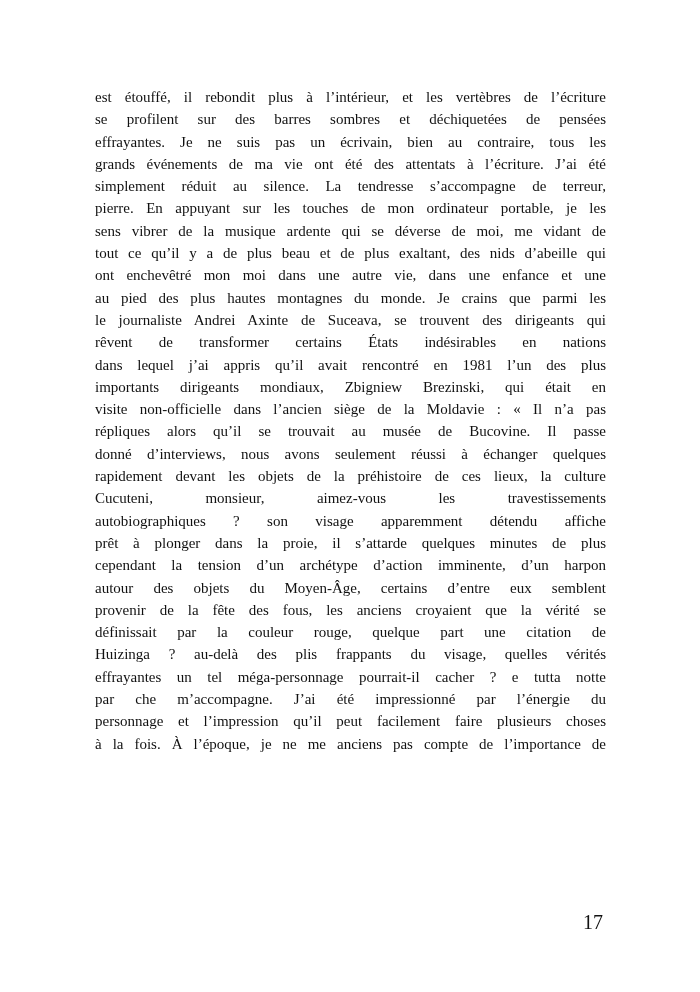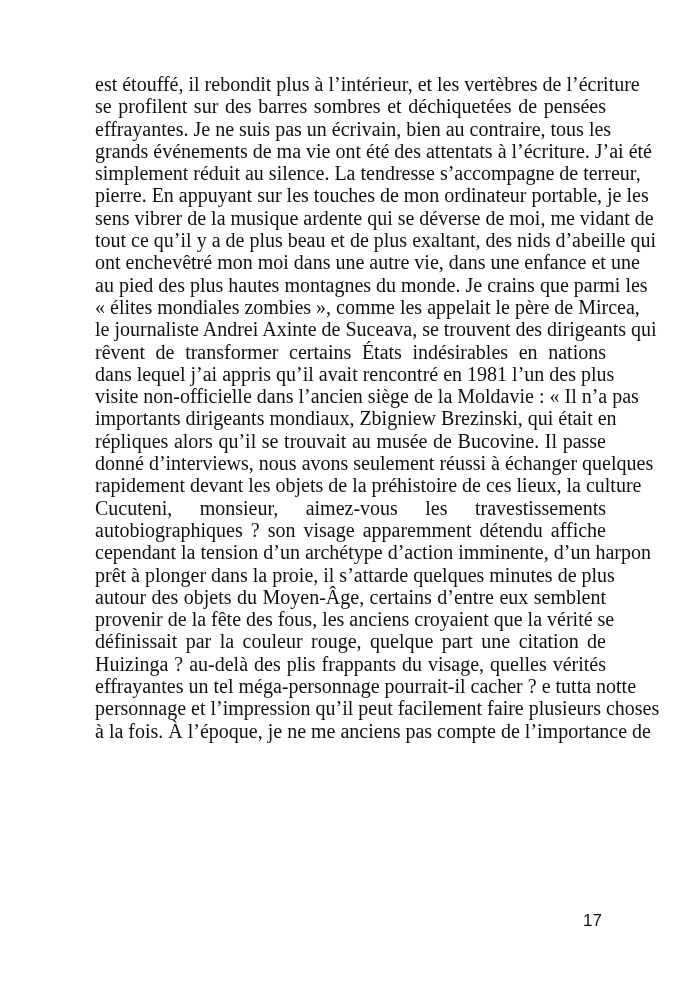"est étouffé, il rebondit plus" .text-block { font-size: 20px -> 15px; top: 73px -> 86px }
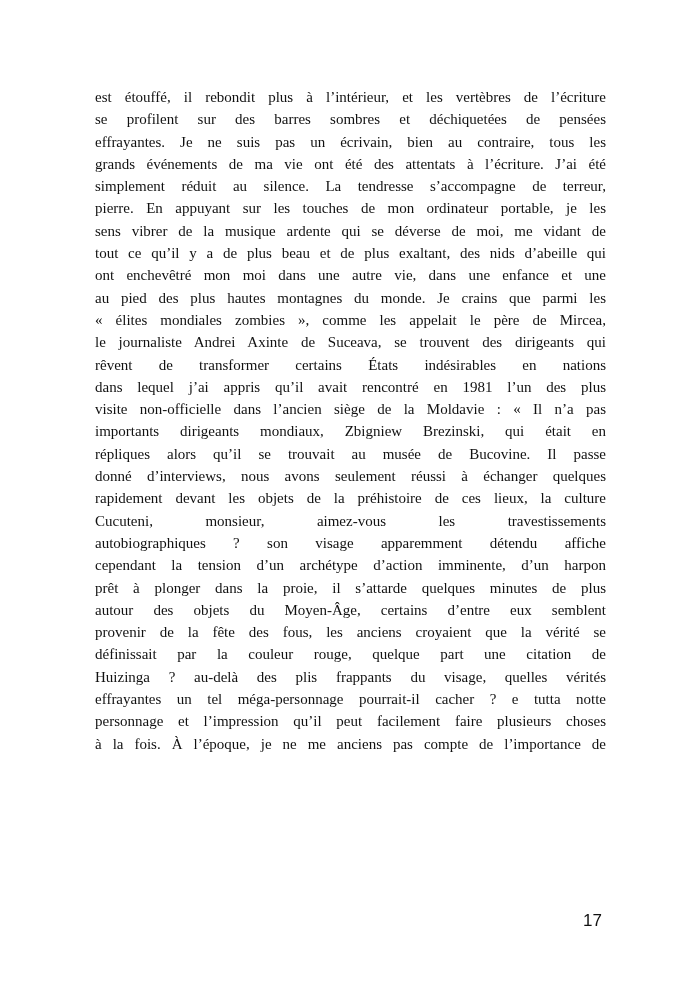"« élites mondiales zombies »," div.line { html: <div><span>« élites mondiales zombies », comme les appelait le père de Mircea,</span></div> -> none }
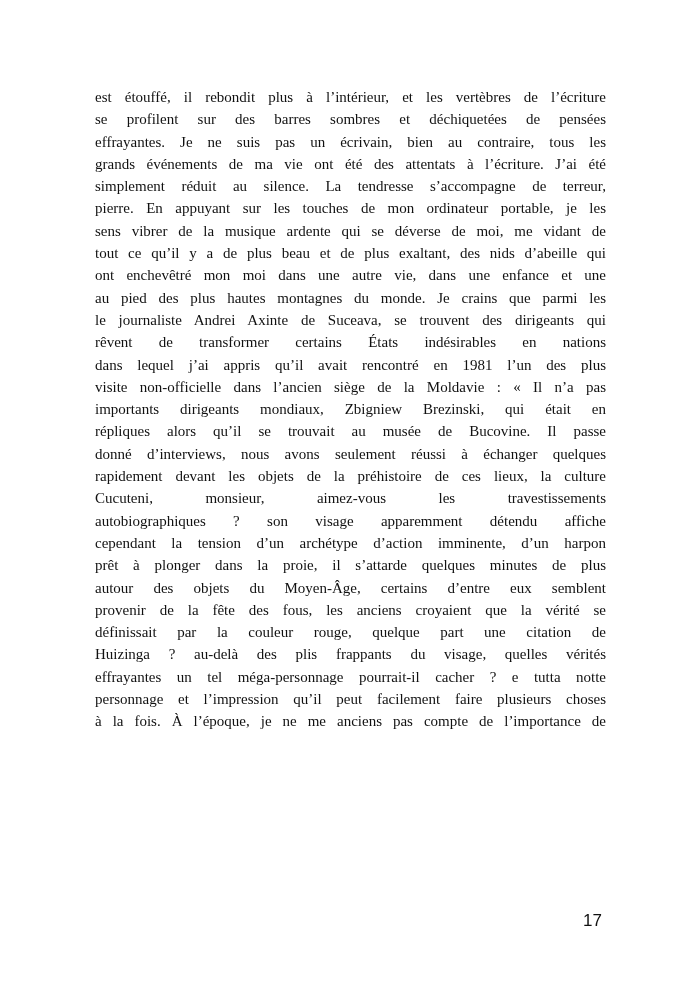"visite non-officielle dans l’ancien" div.line { order: before "importants dirigeants mondiaux, Zbigniew" -> after "importants dirigeants mondiaux, Zbigniew" }
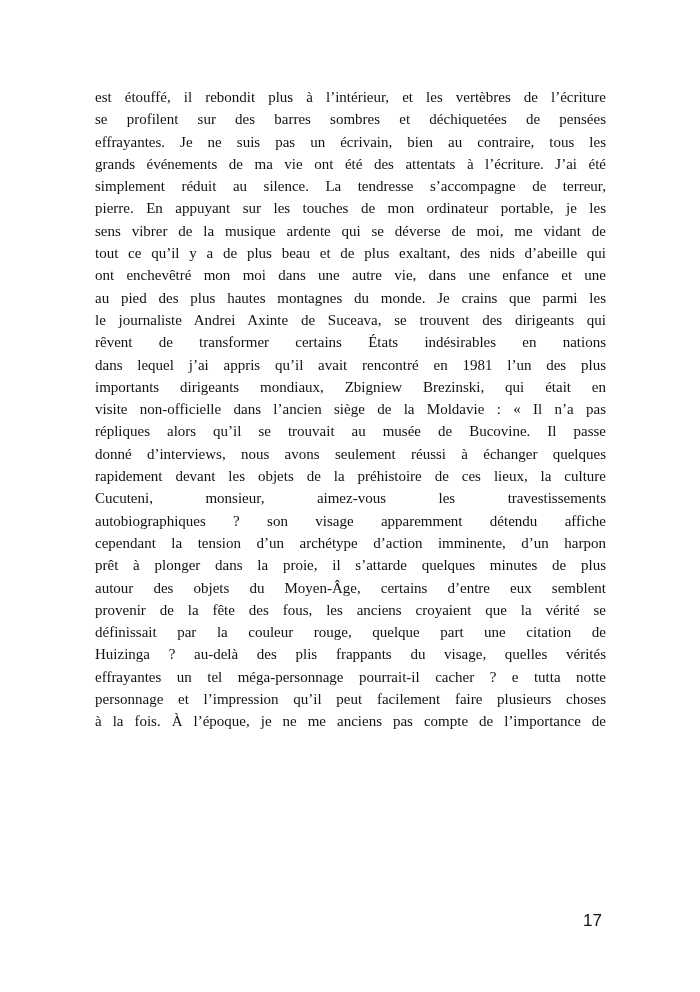"cependant la tension d’un archétype" div.line { order: before "prêt à plonger dans la" -> after "prêt à plonger dans la" }
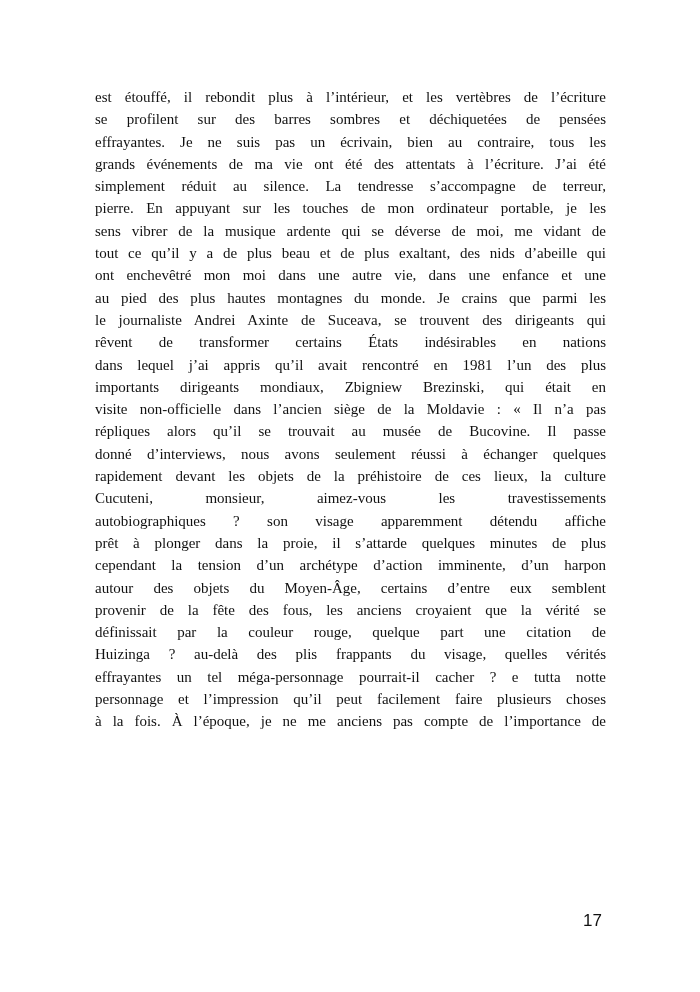"par che m’accompagne. J’ai été" div.line { html: none -> <div><b>par che m’accompagne</b><span>. J’ai été impressionné par l’énergie du</span></div> }
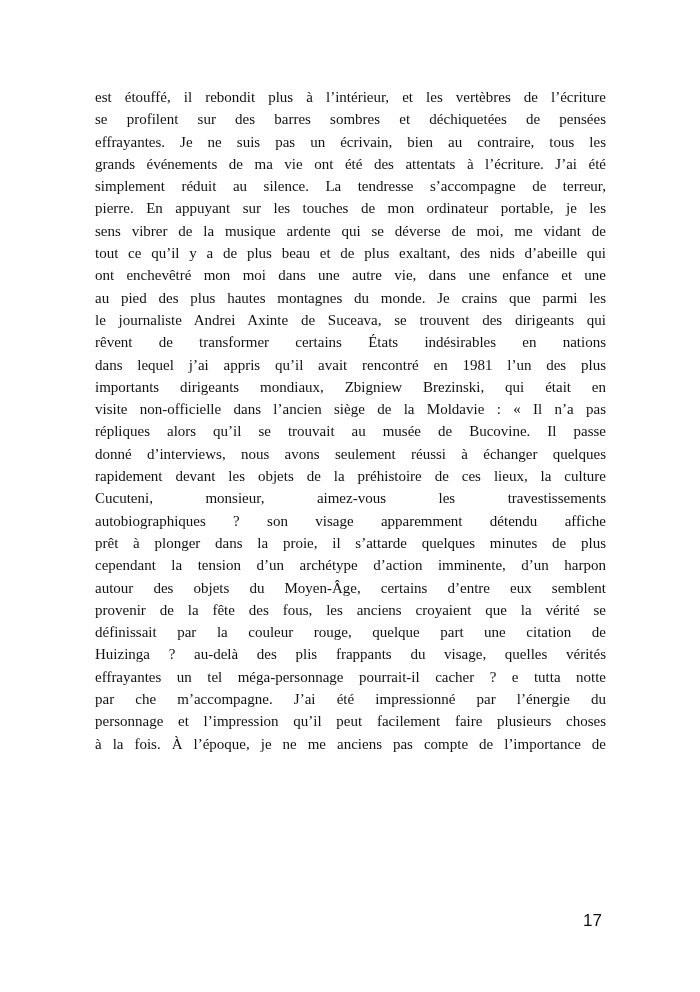"17" .page-number { font-family: Liberation Sans, sans-serif -> Liberation Serif, serif; font-size: 17px -> 20px }
